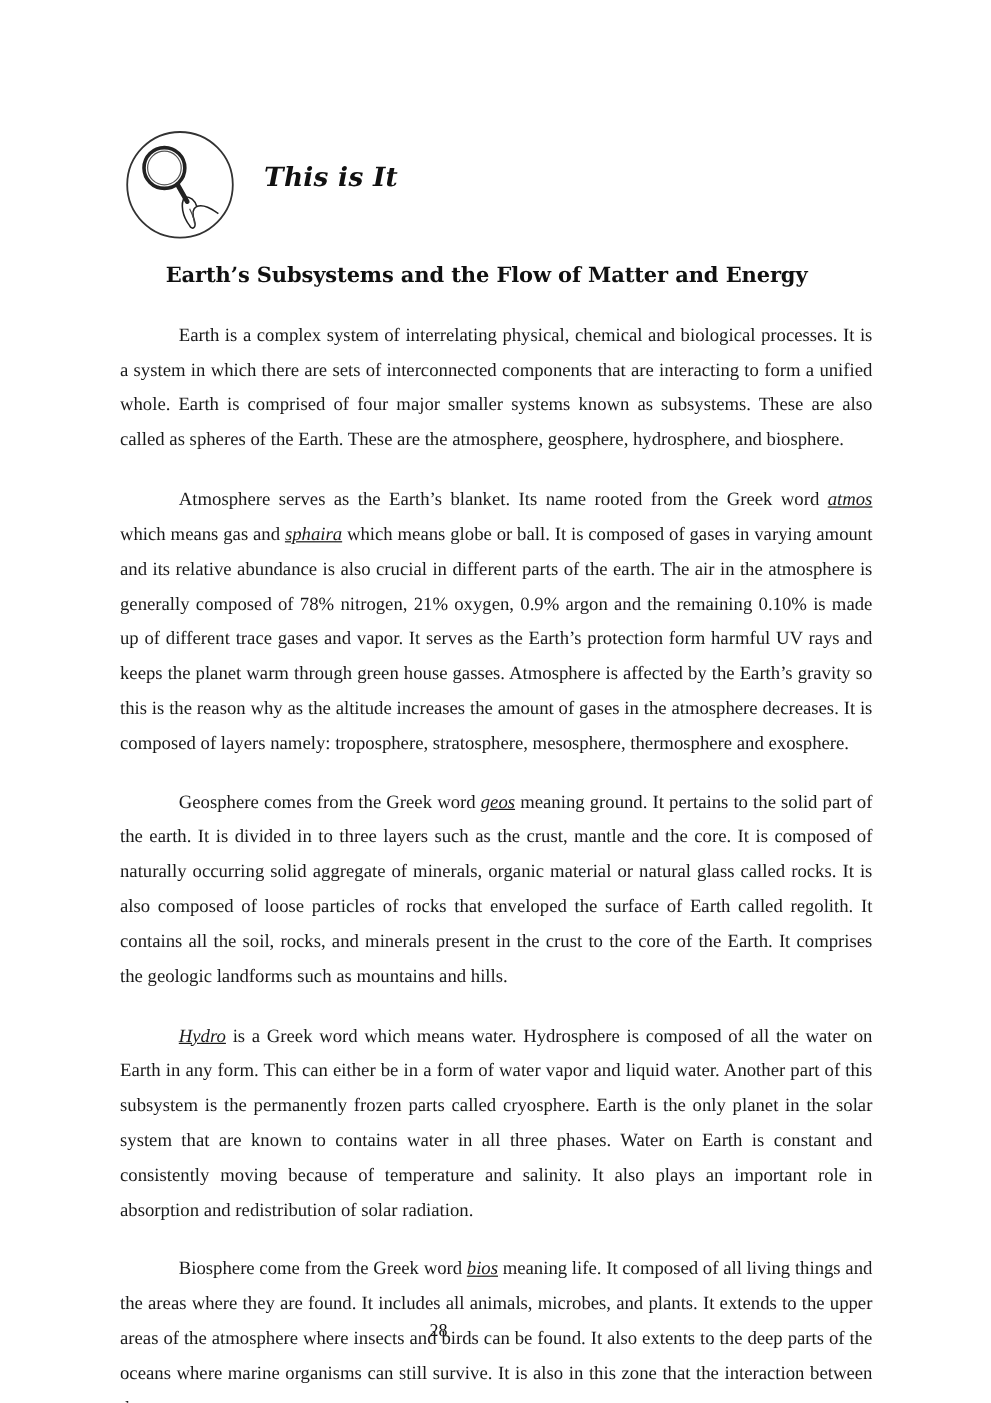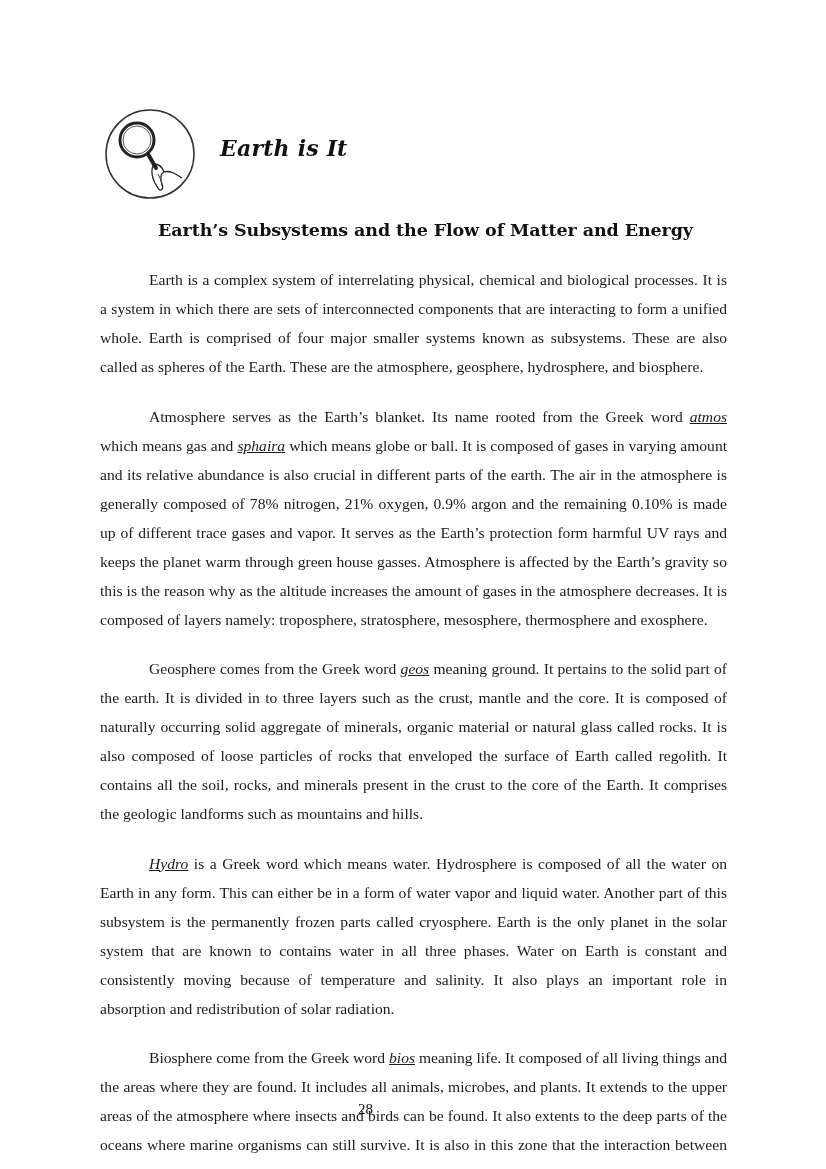"Earth is It" h2.section-title { text: Earth -> This }
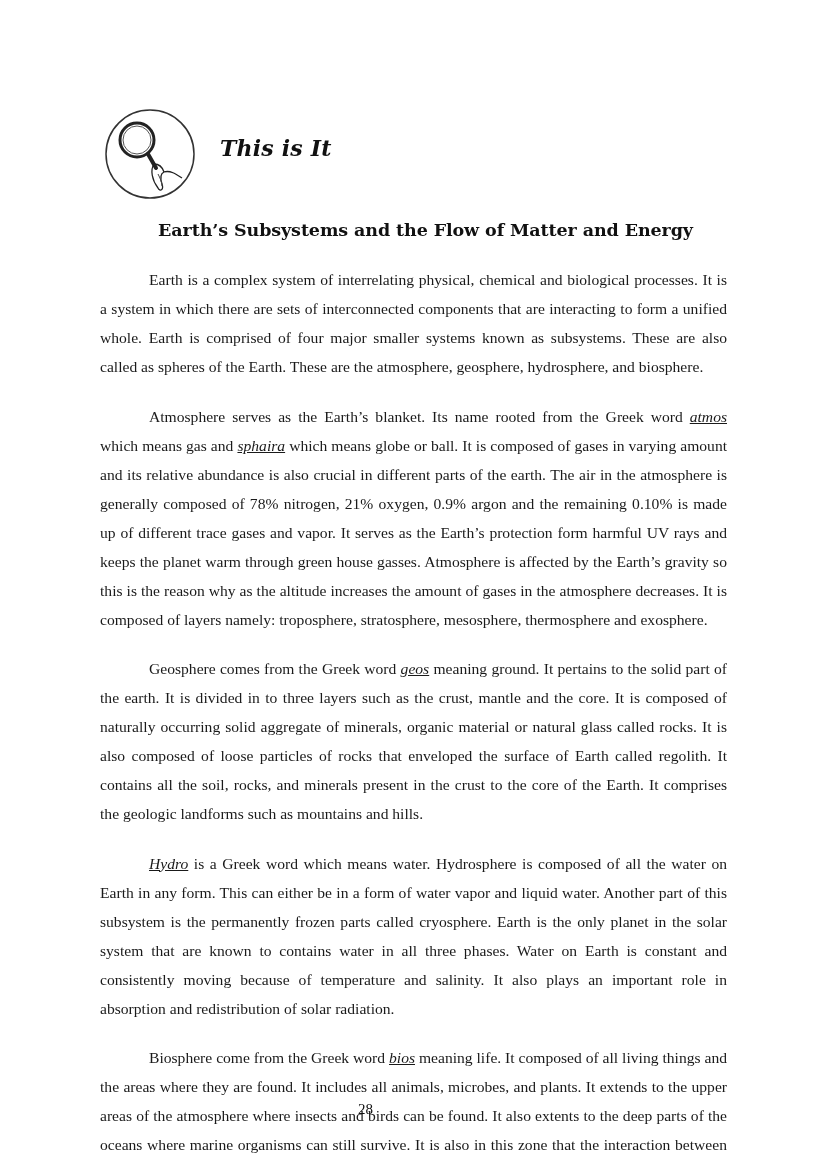"Earth’s Subsystems and the Flow" .heading { left: 112px -> 92px }
